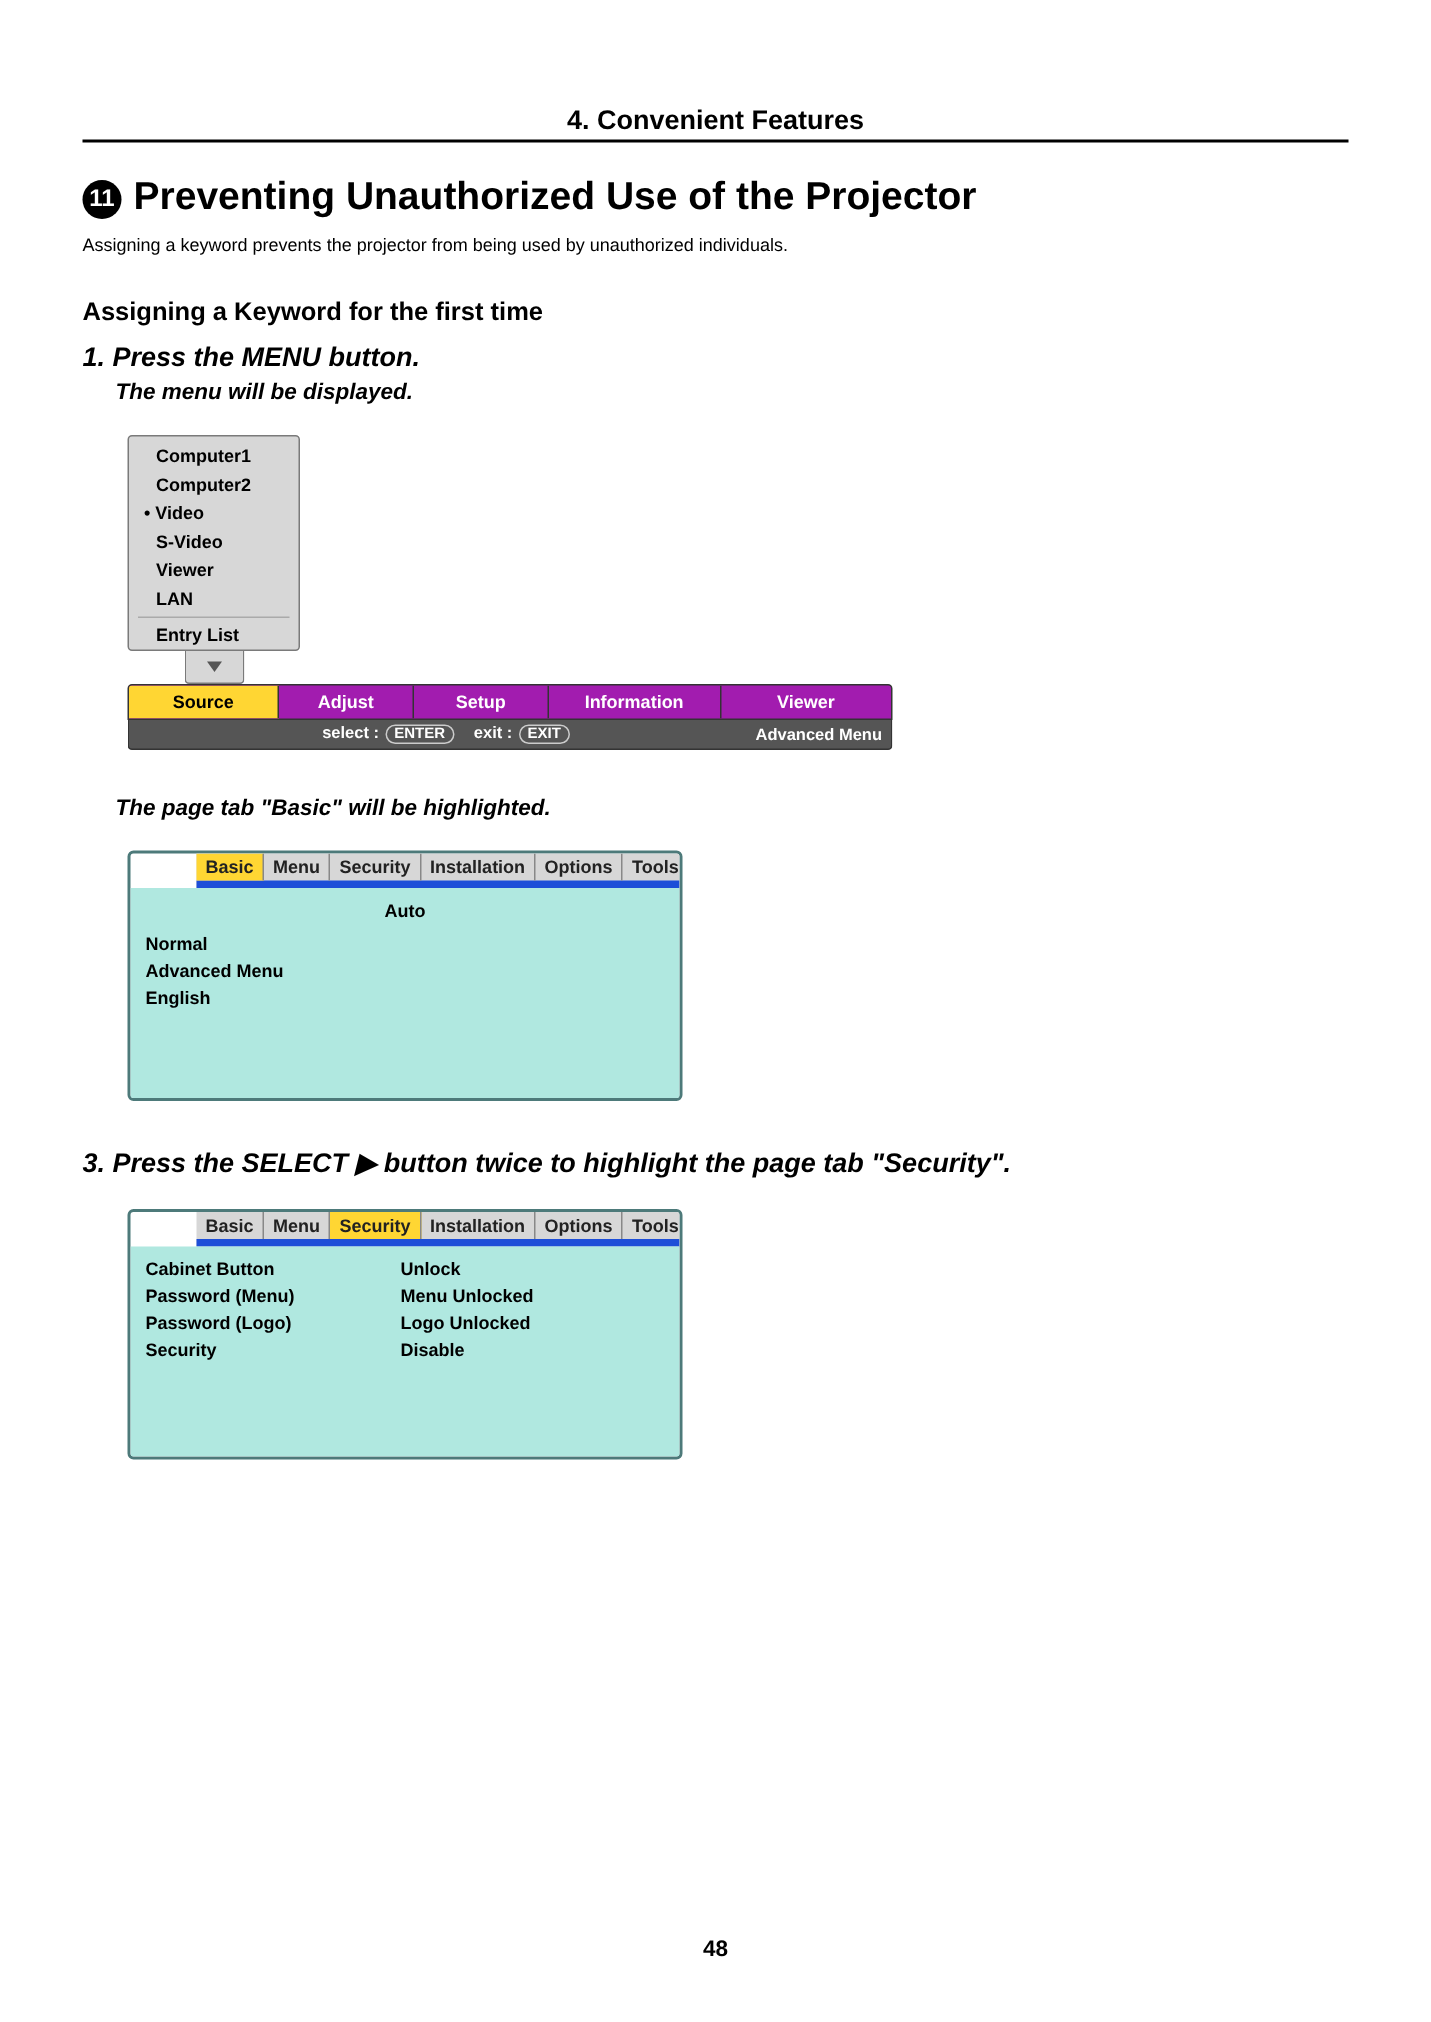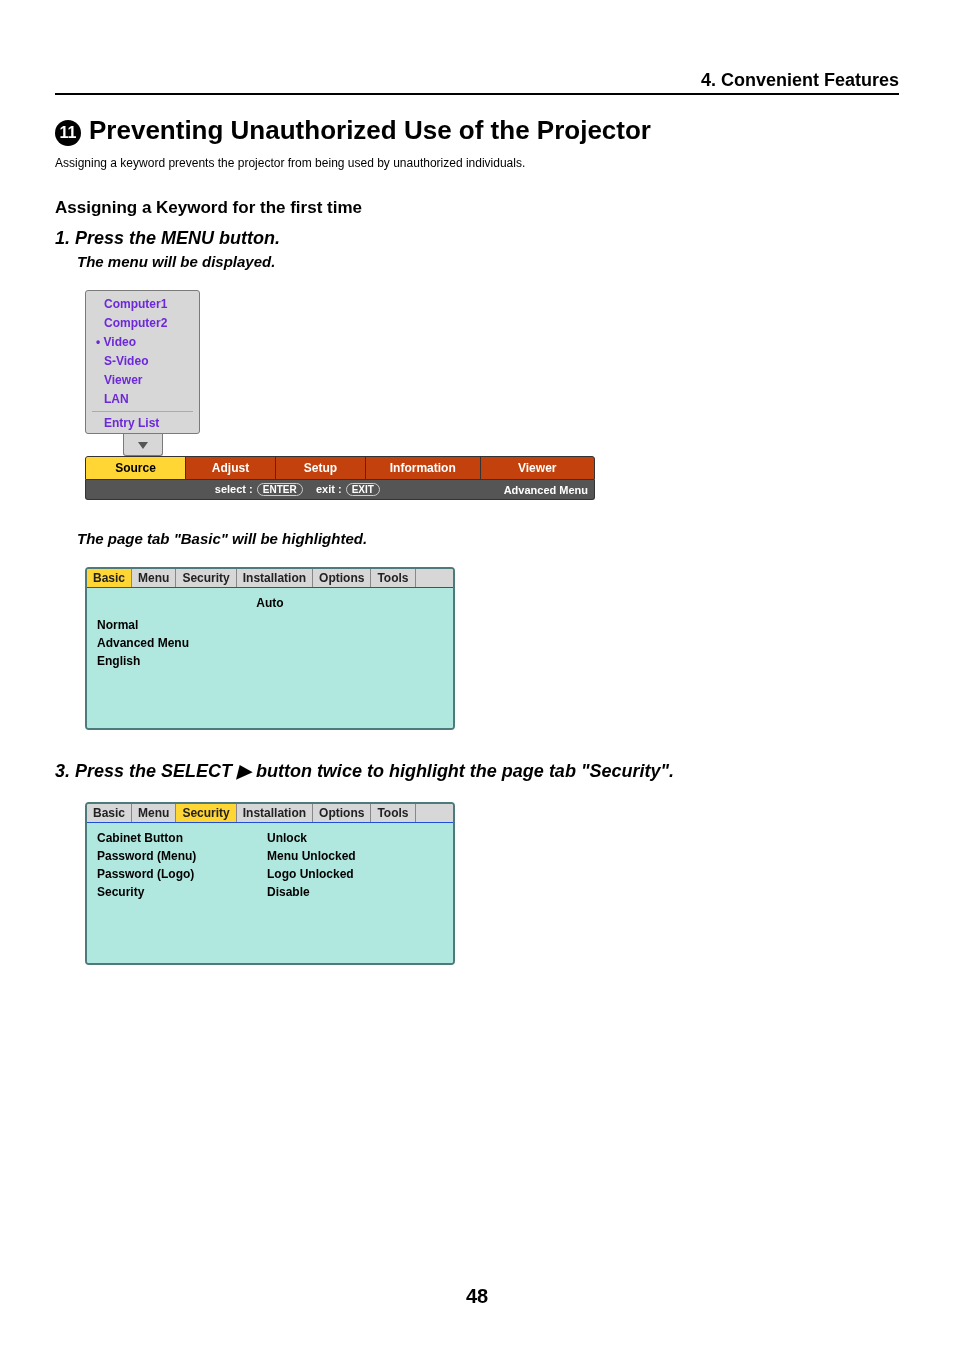"4. Convenient Features" .header-line { text-align: right -> center }
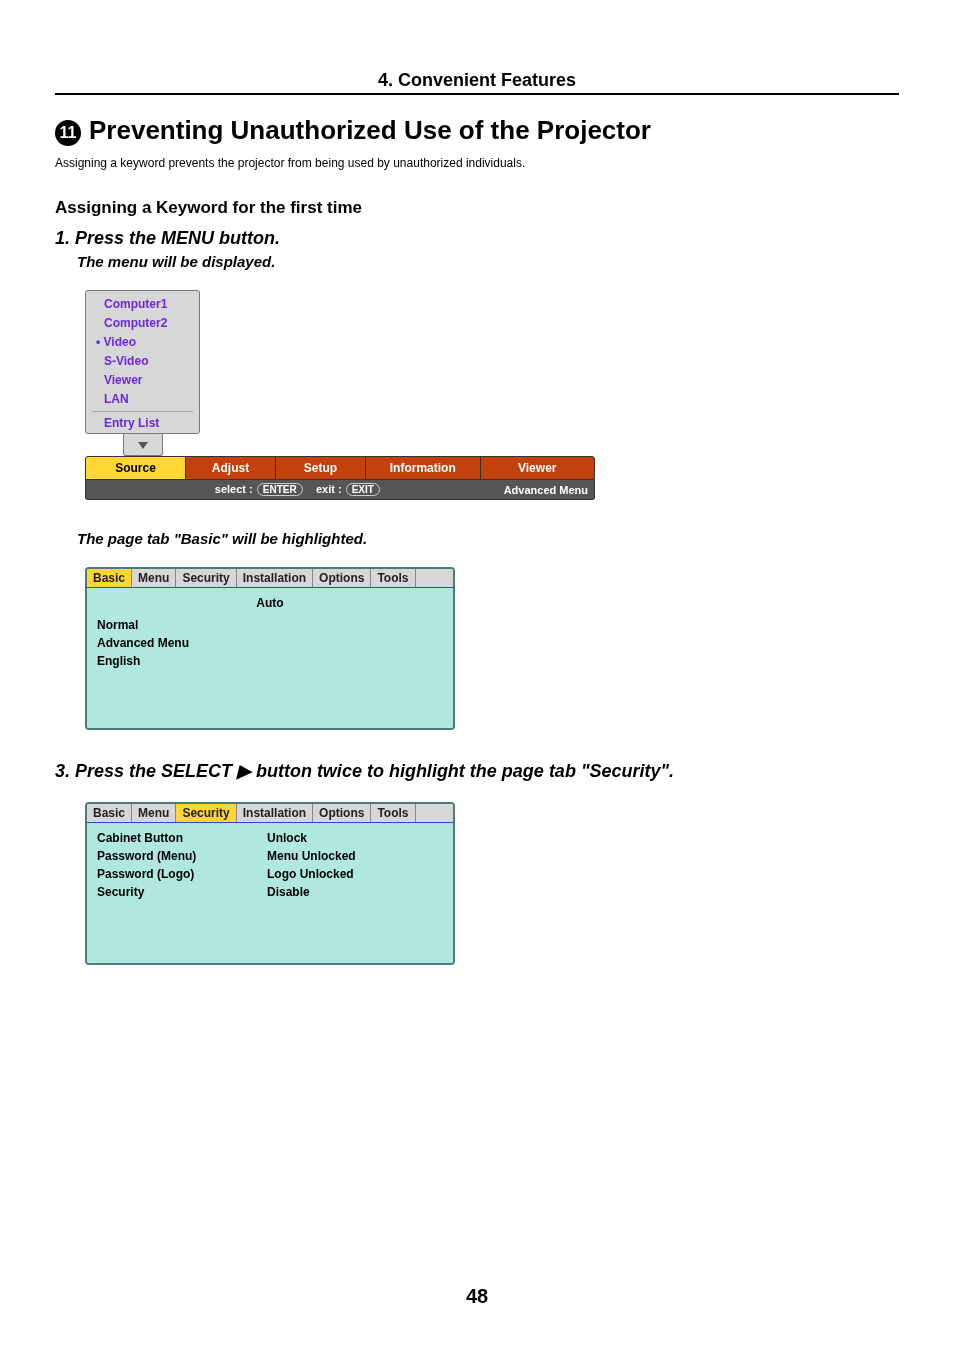"Computer1" .menu1-list { color: #6d28d9 -> #000000 }
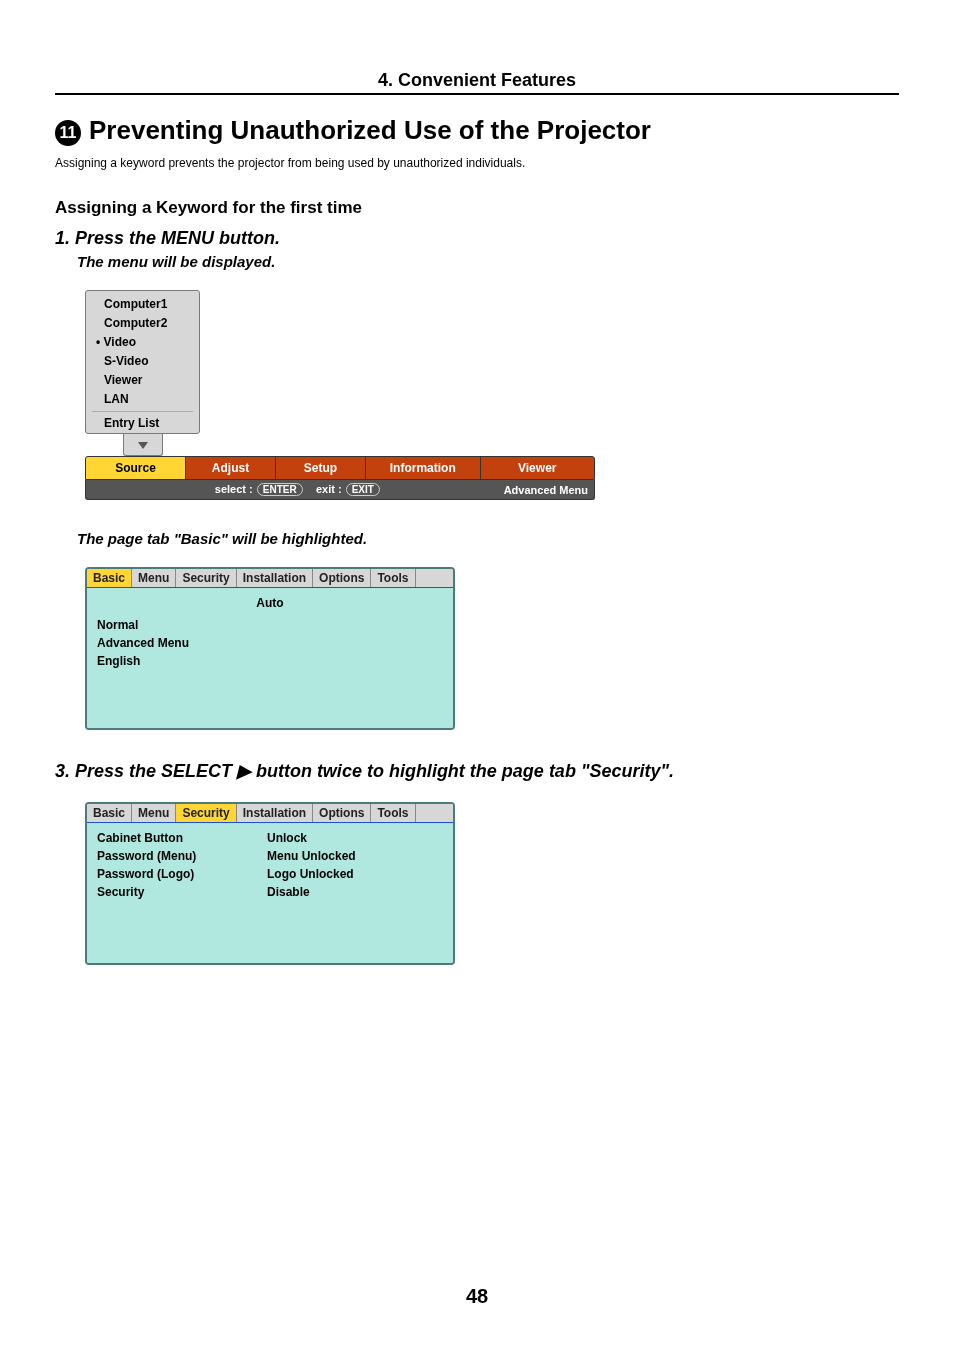"Source" .menu1-bar { background: #c2410c -> #a21caf }
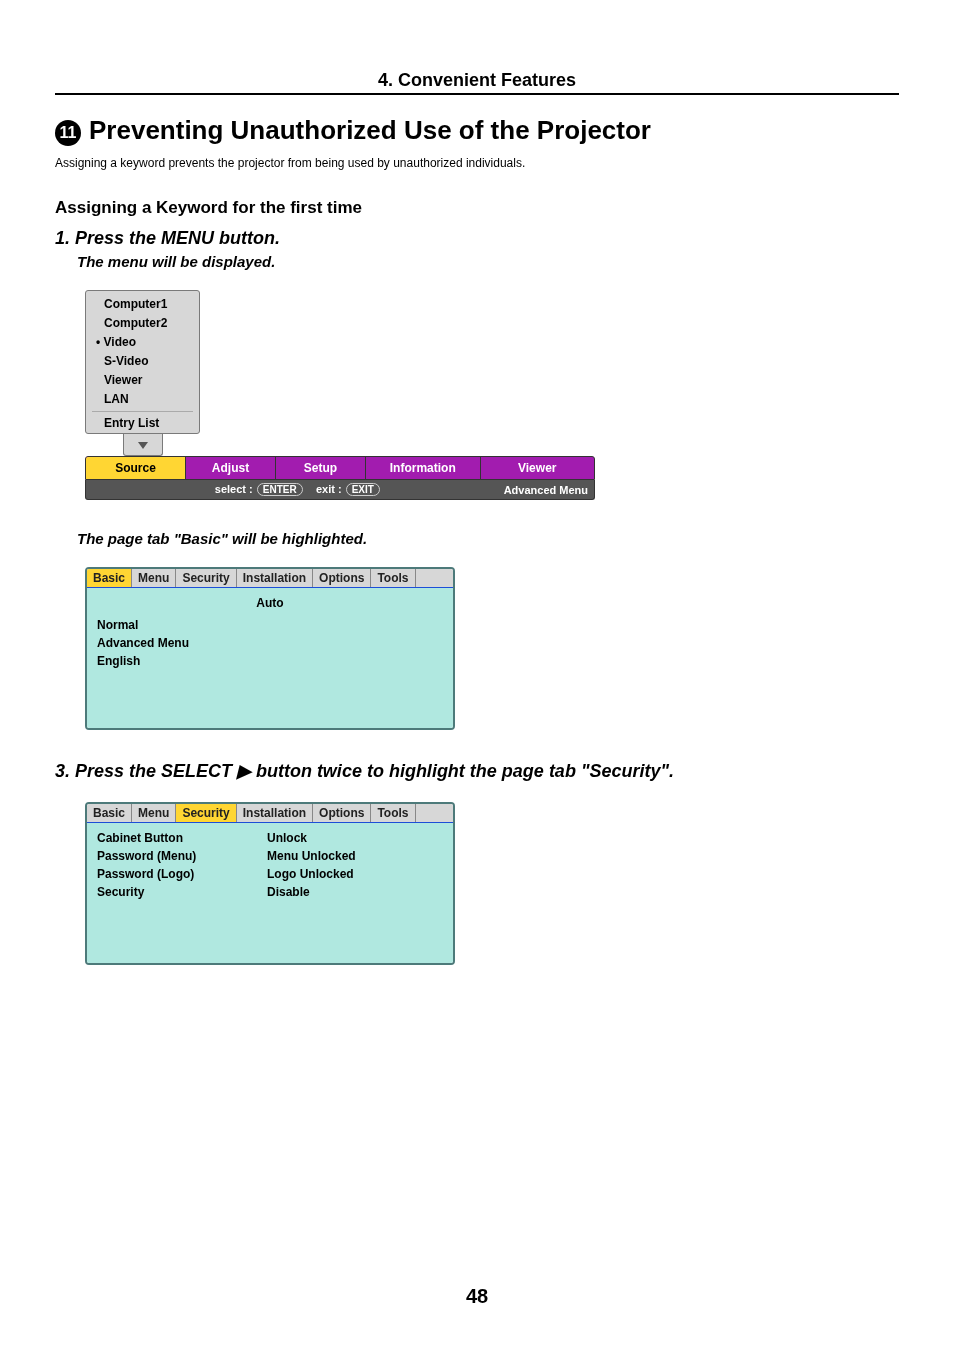"Basic" .submenu-tabs { border-bottom: 1px solid #1d4ed8 -> 5px solid #1d4ed8; margin-left: none -> 44px }
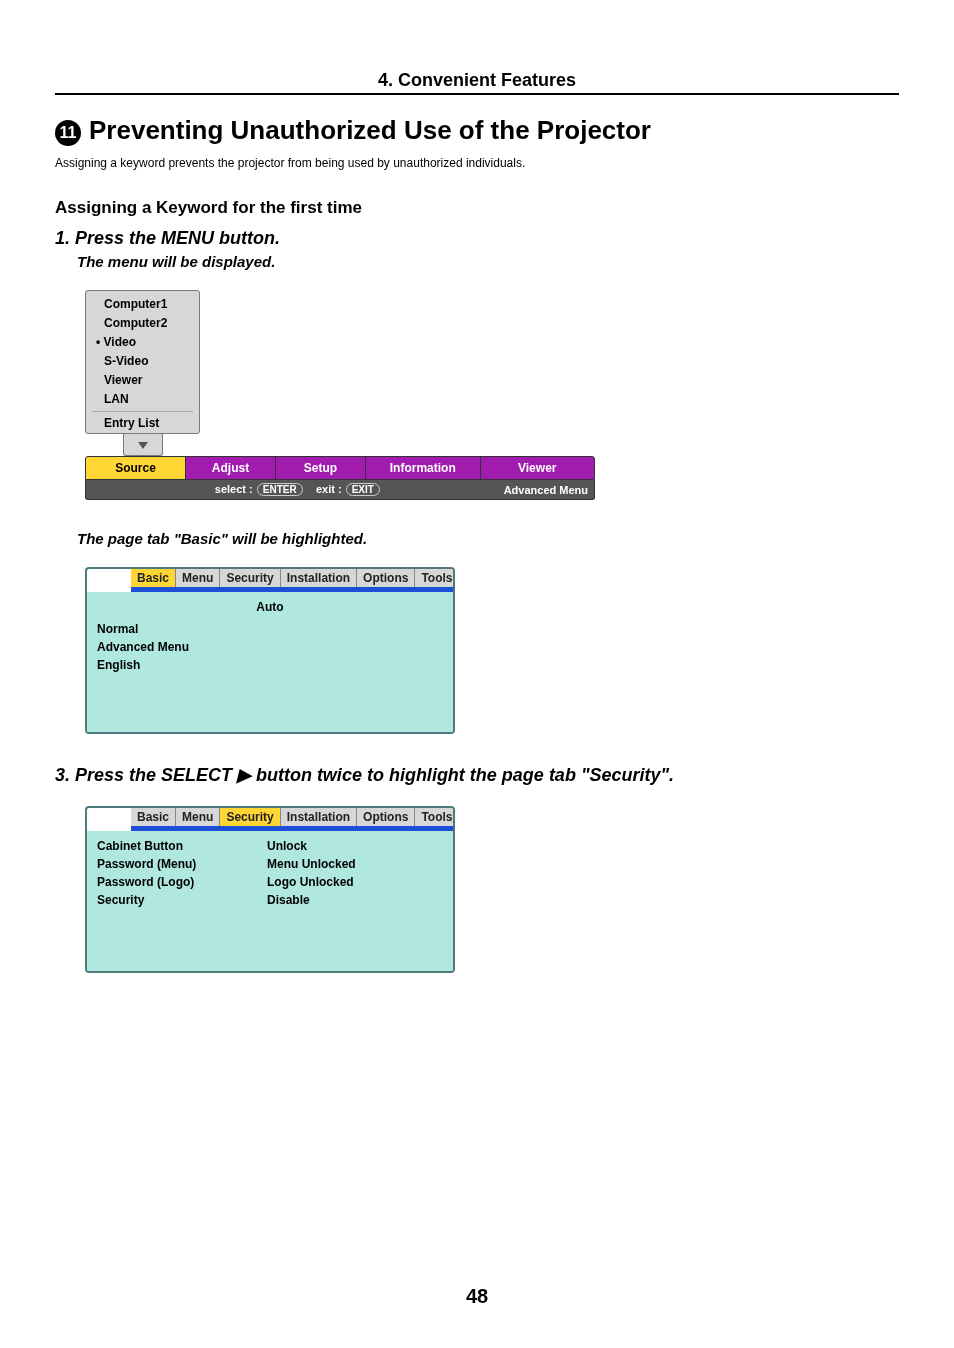"48" .page-num { font-size: 20px -> 15px }
